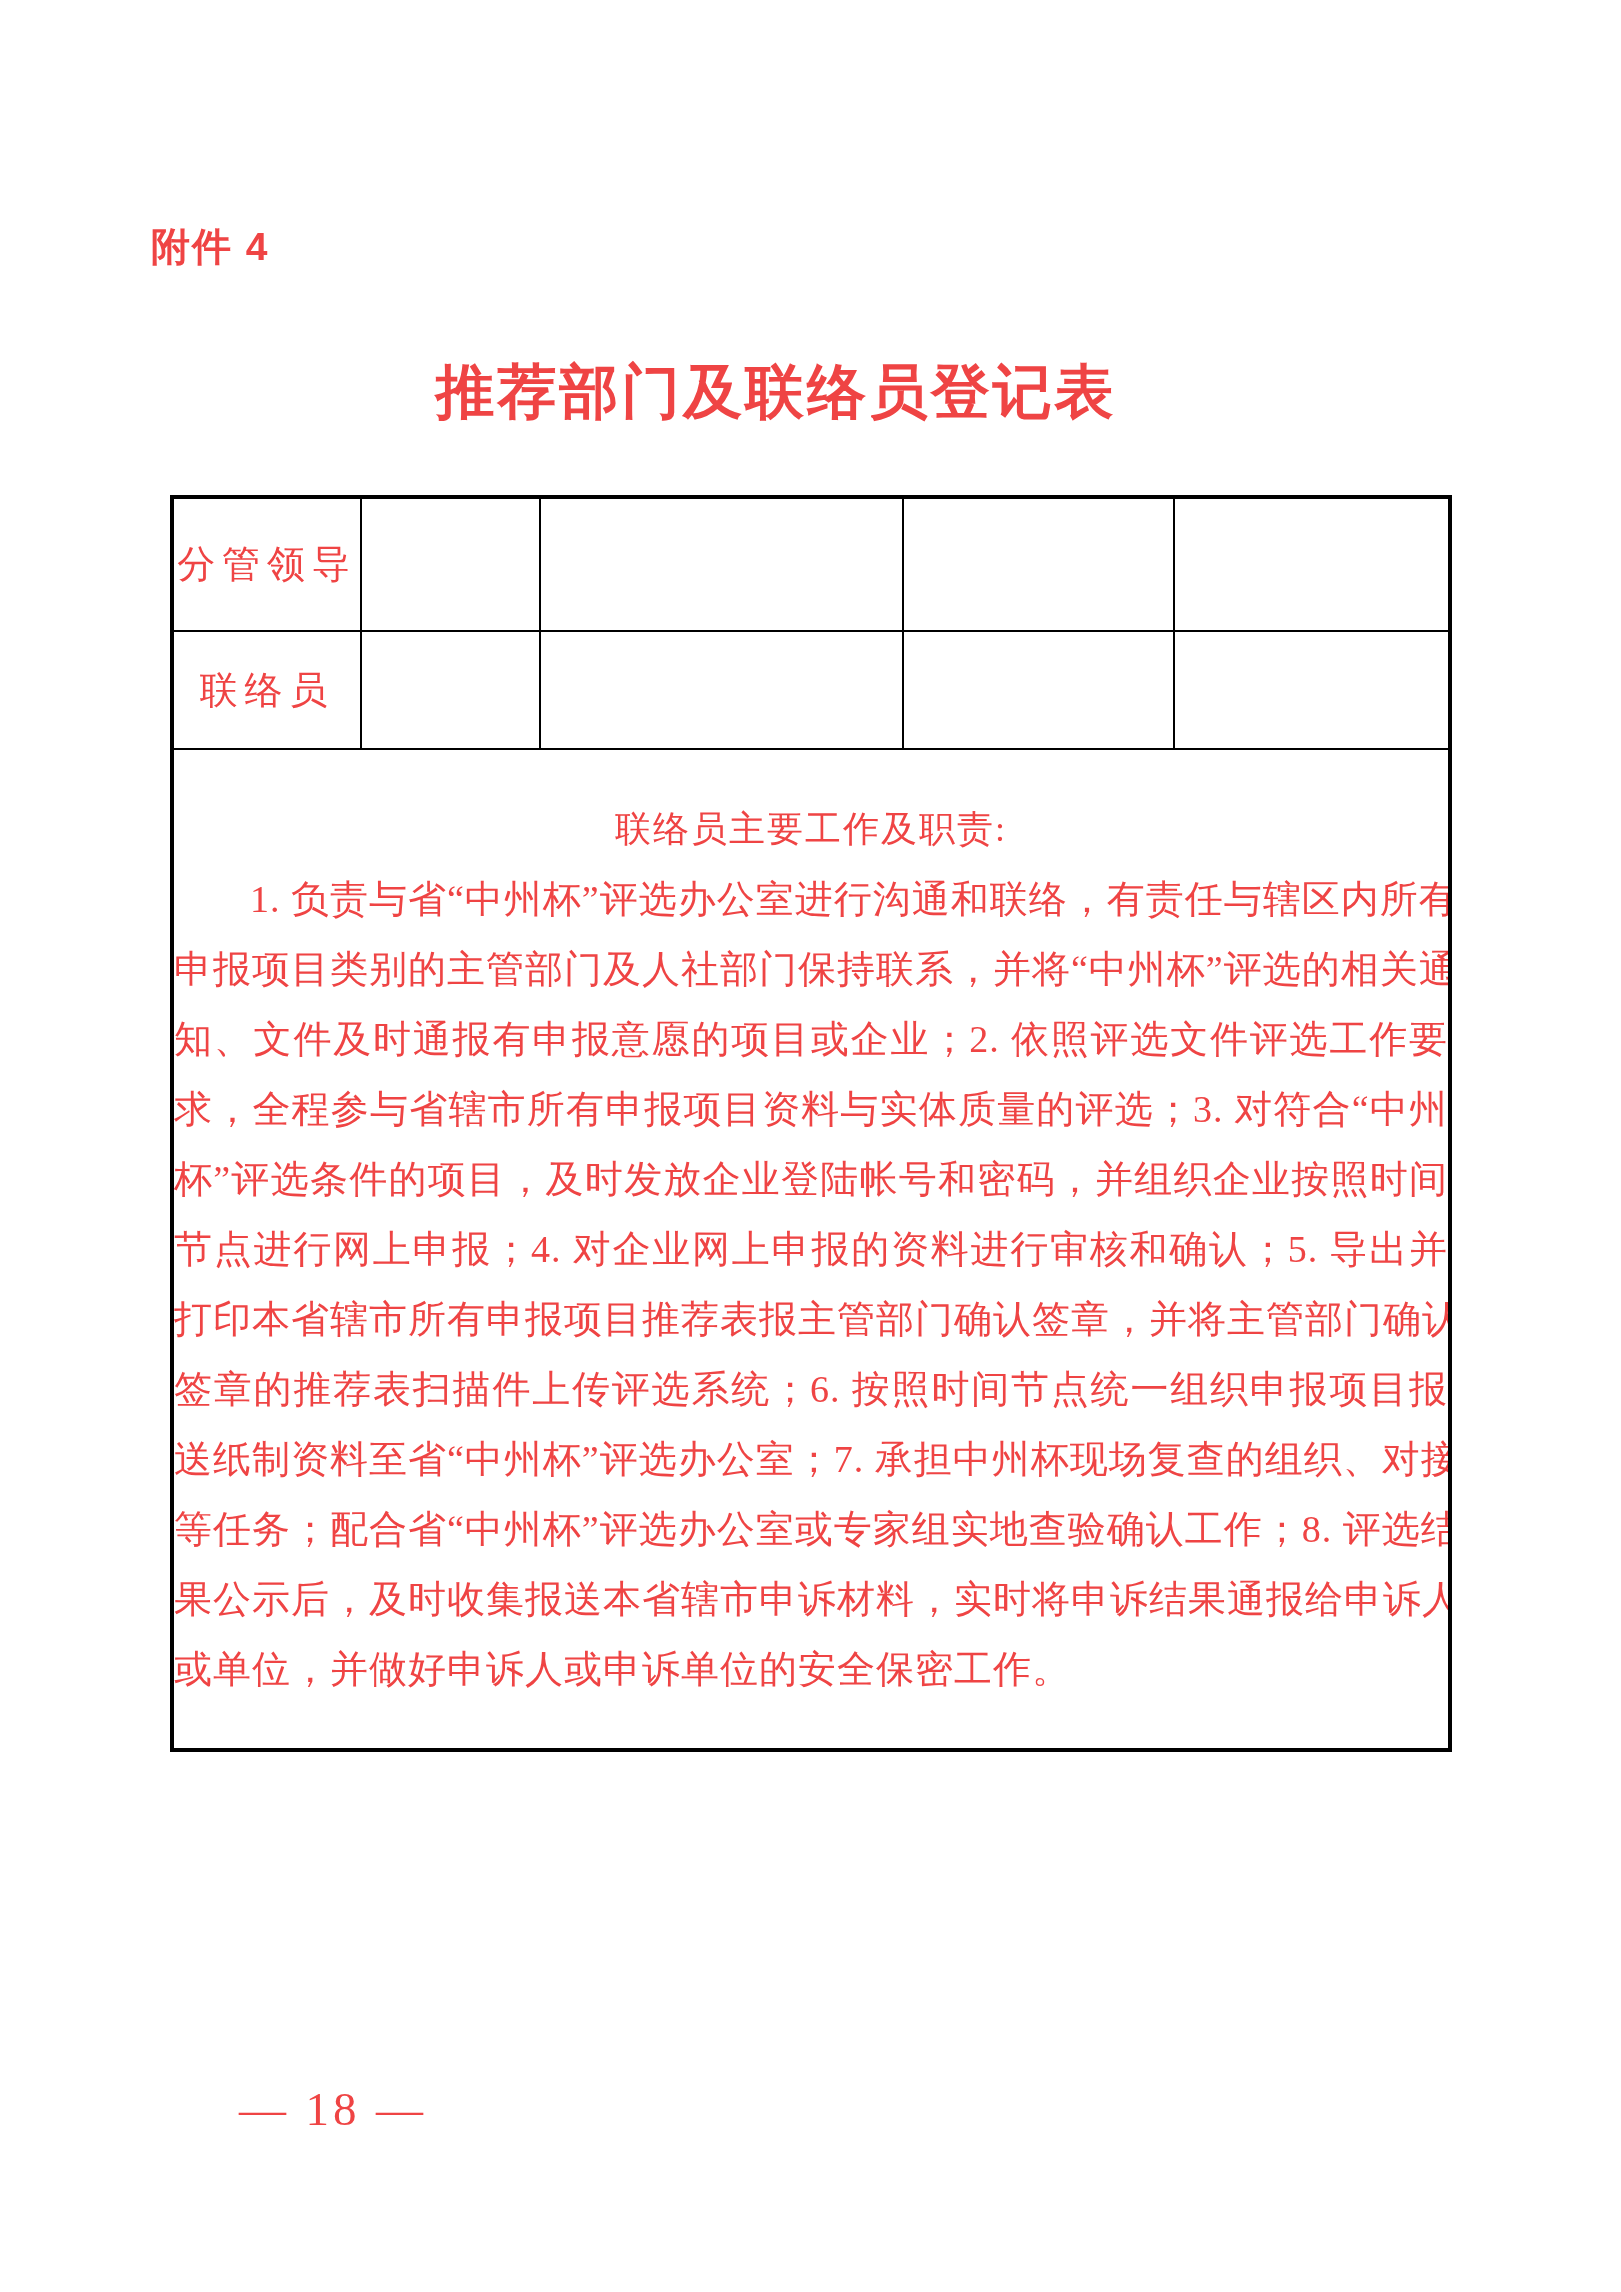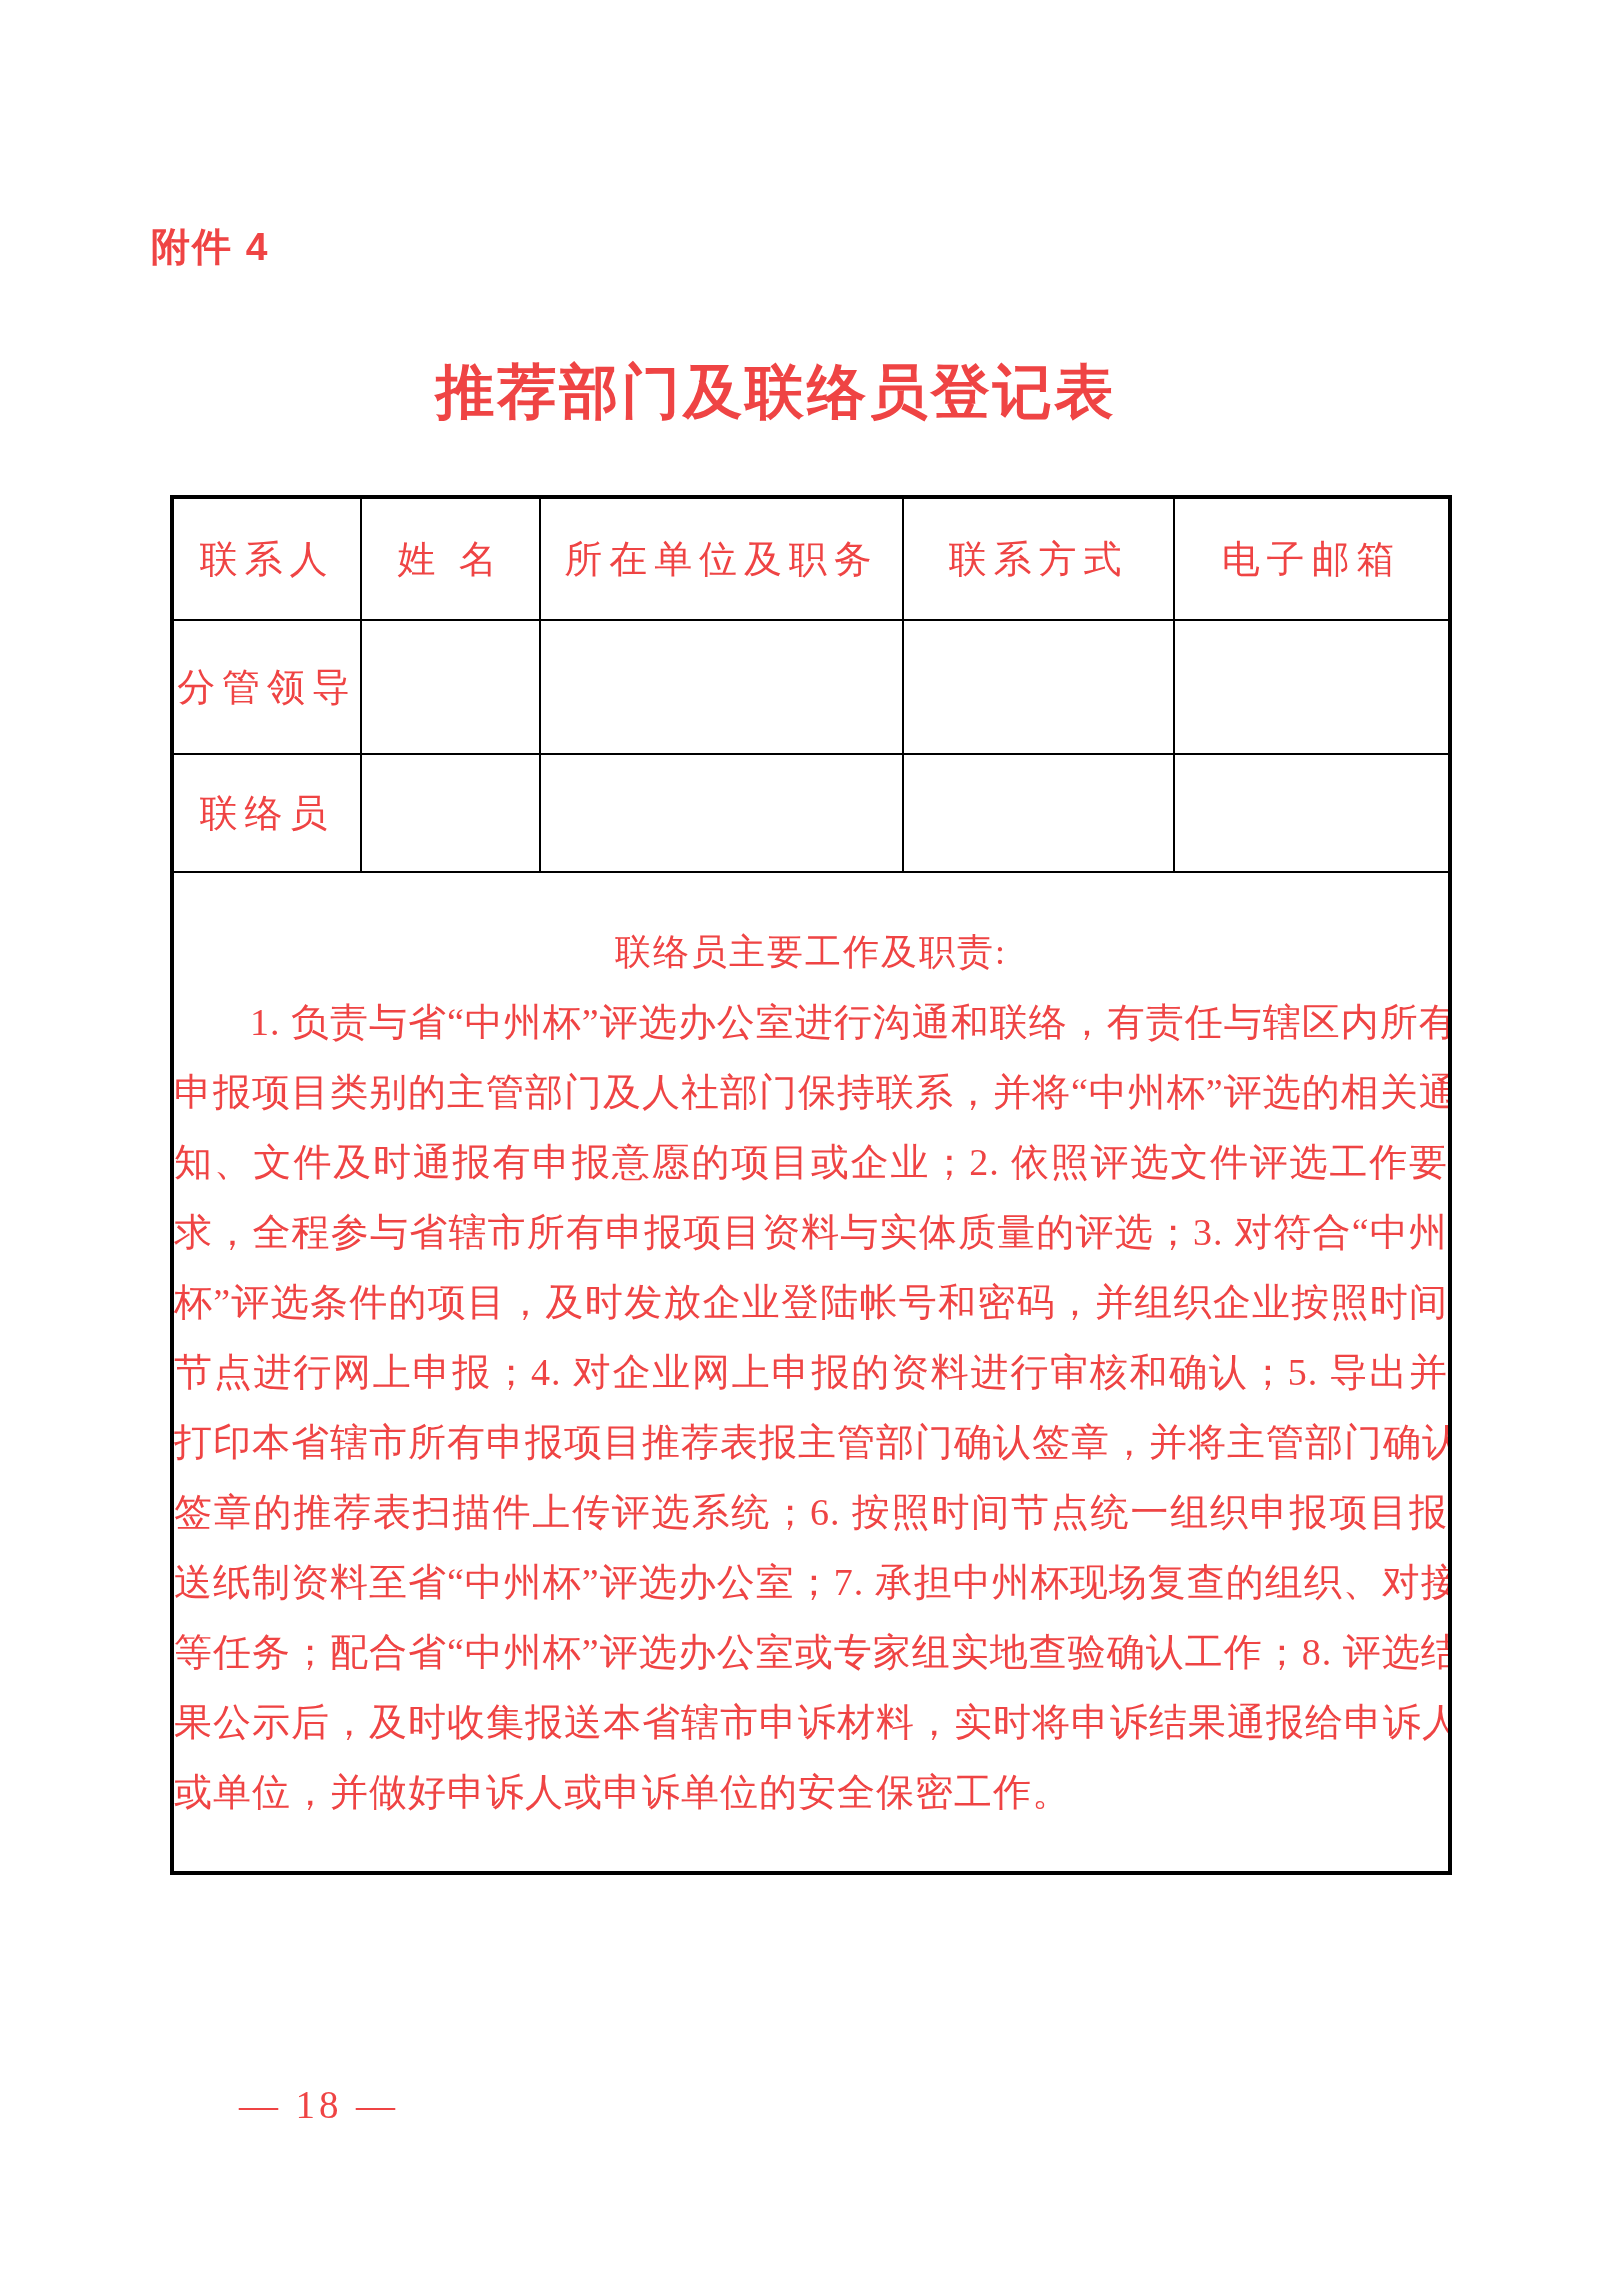"联系人" tr.r2 { html: <tr> <td>联系人</td> <td>姓 名</td> <td>所在单位及职务</td> <td>联系方式</td> <td>电子邮箱</td> </tr> -> none }
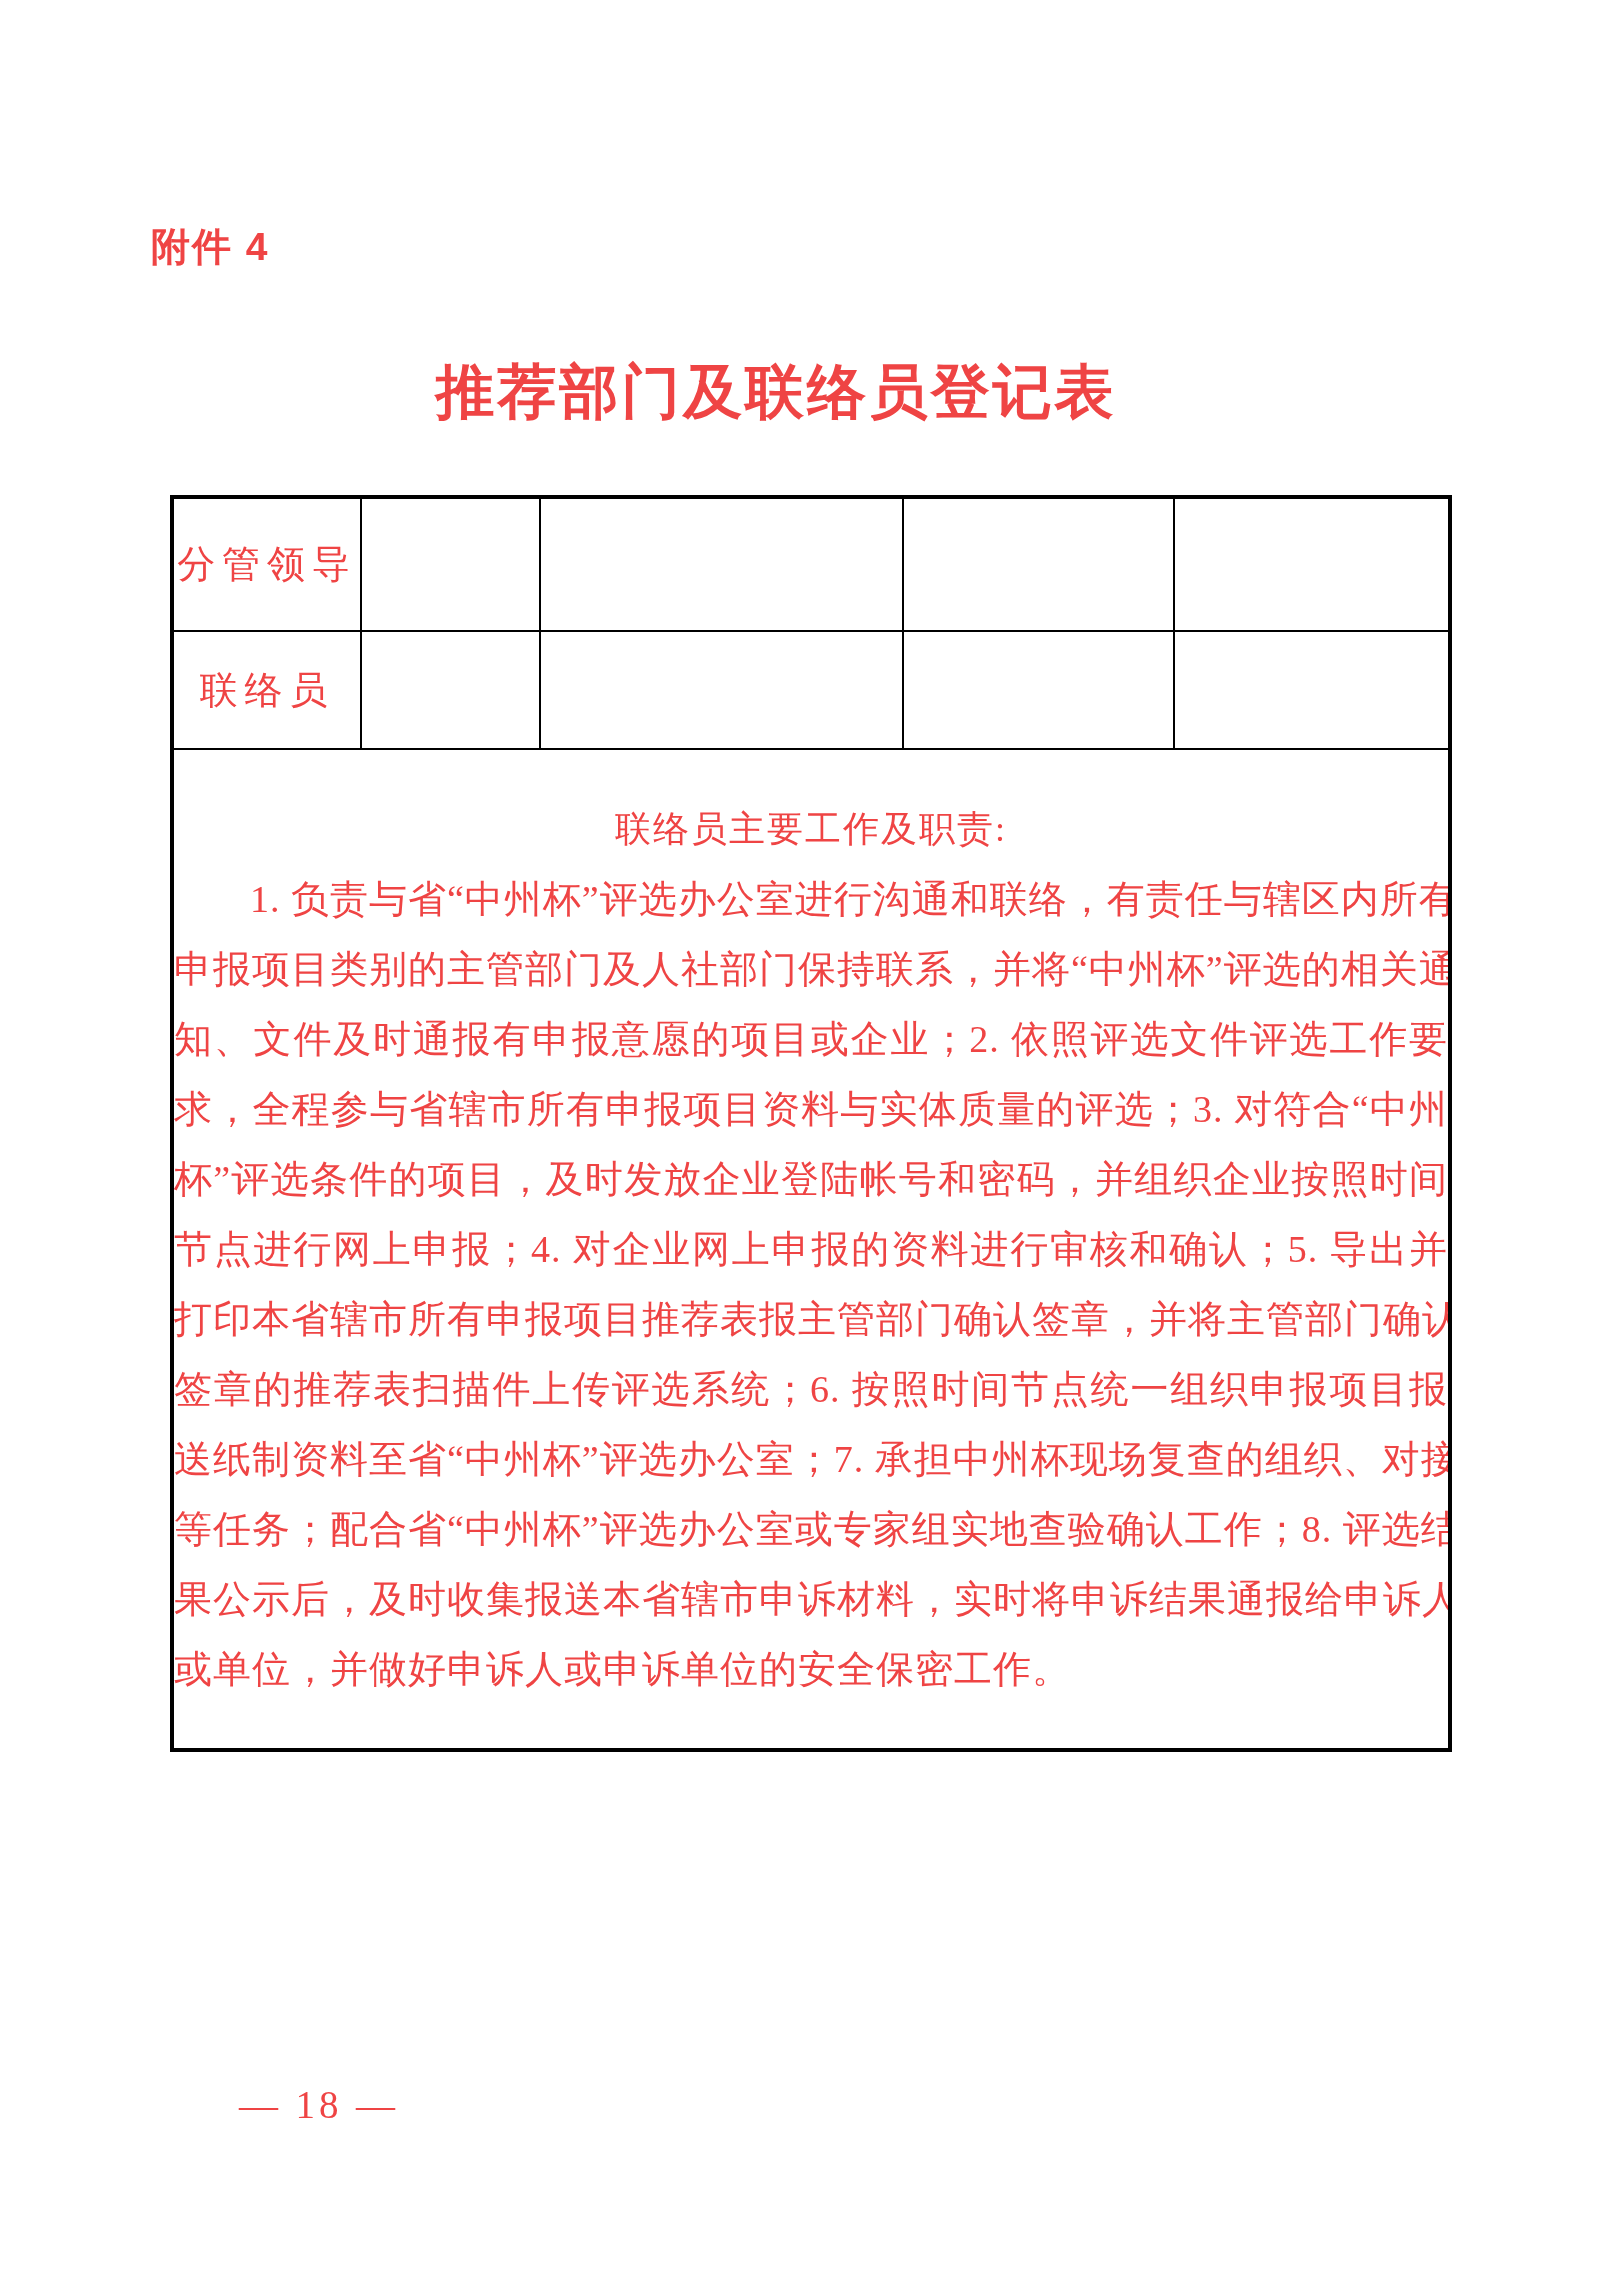"— 18 —" .page-number { font-size: 39px -> 47px }
